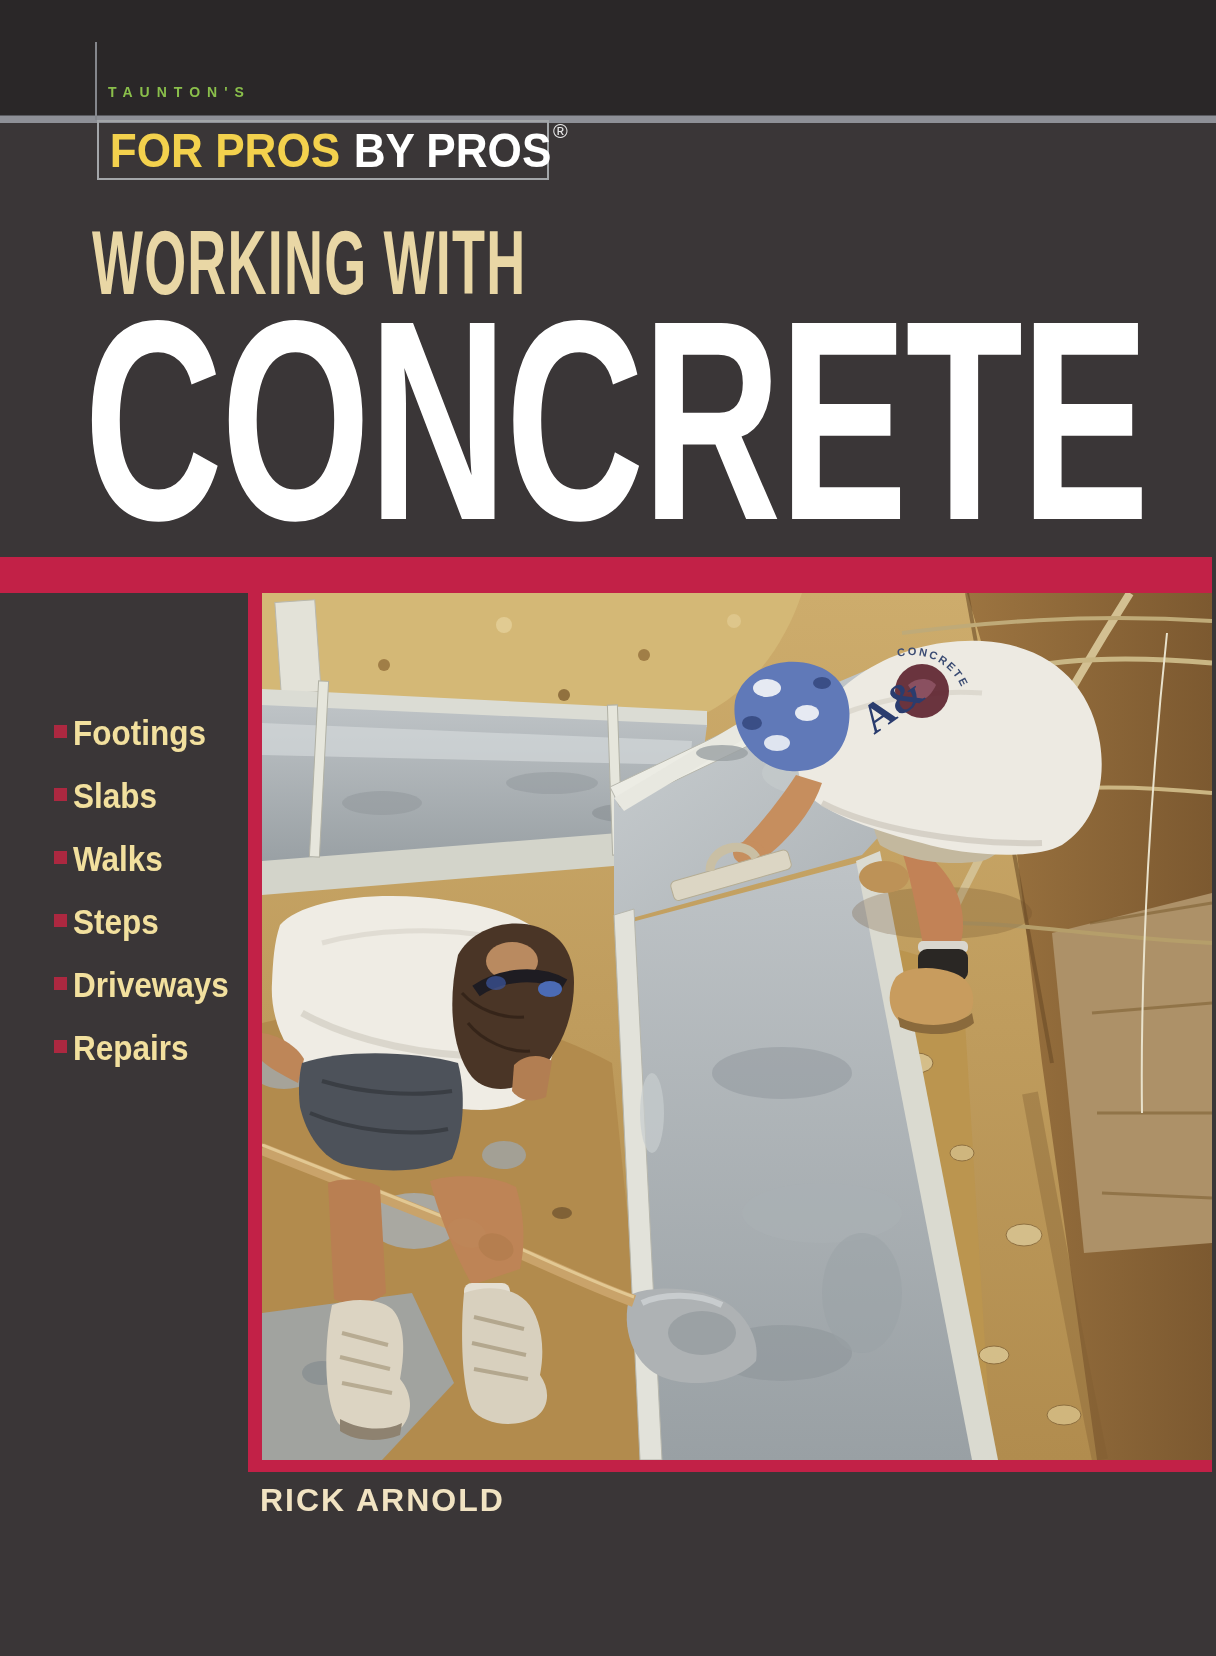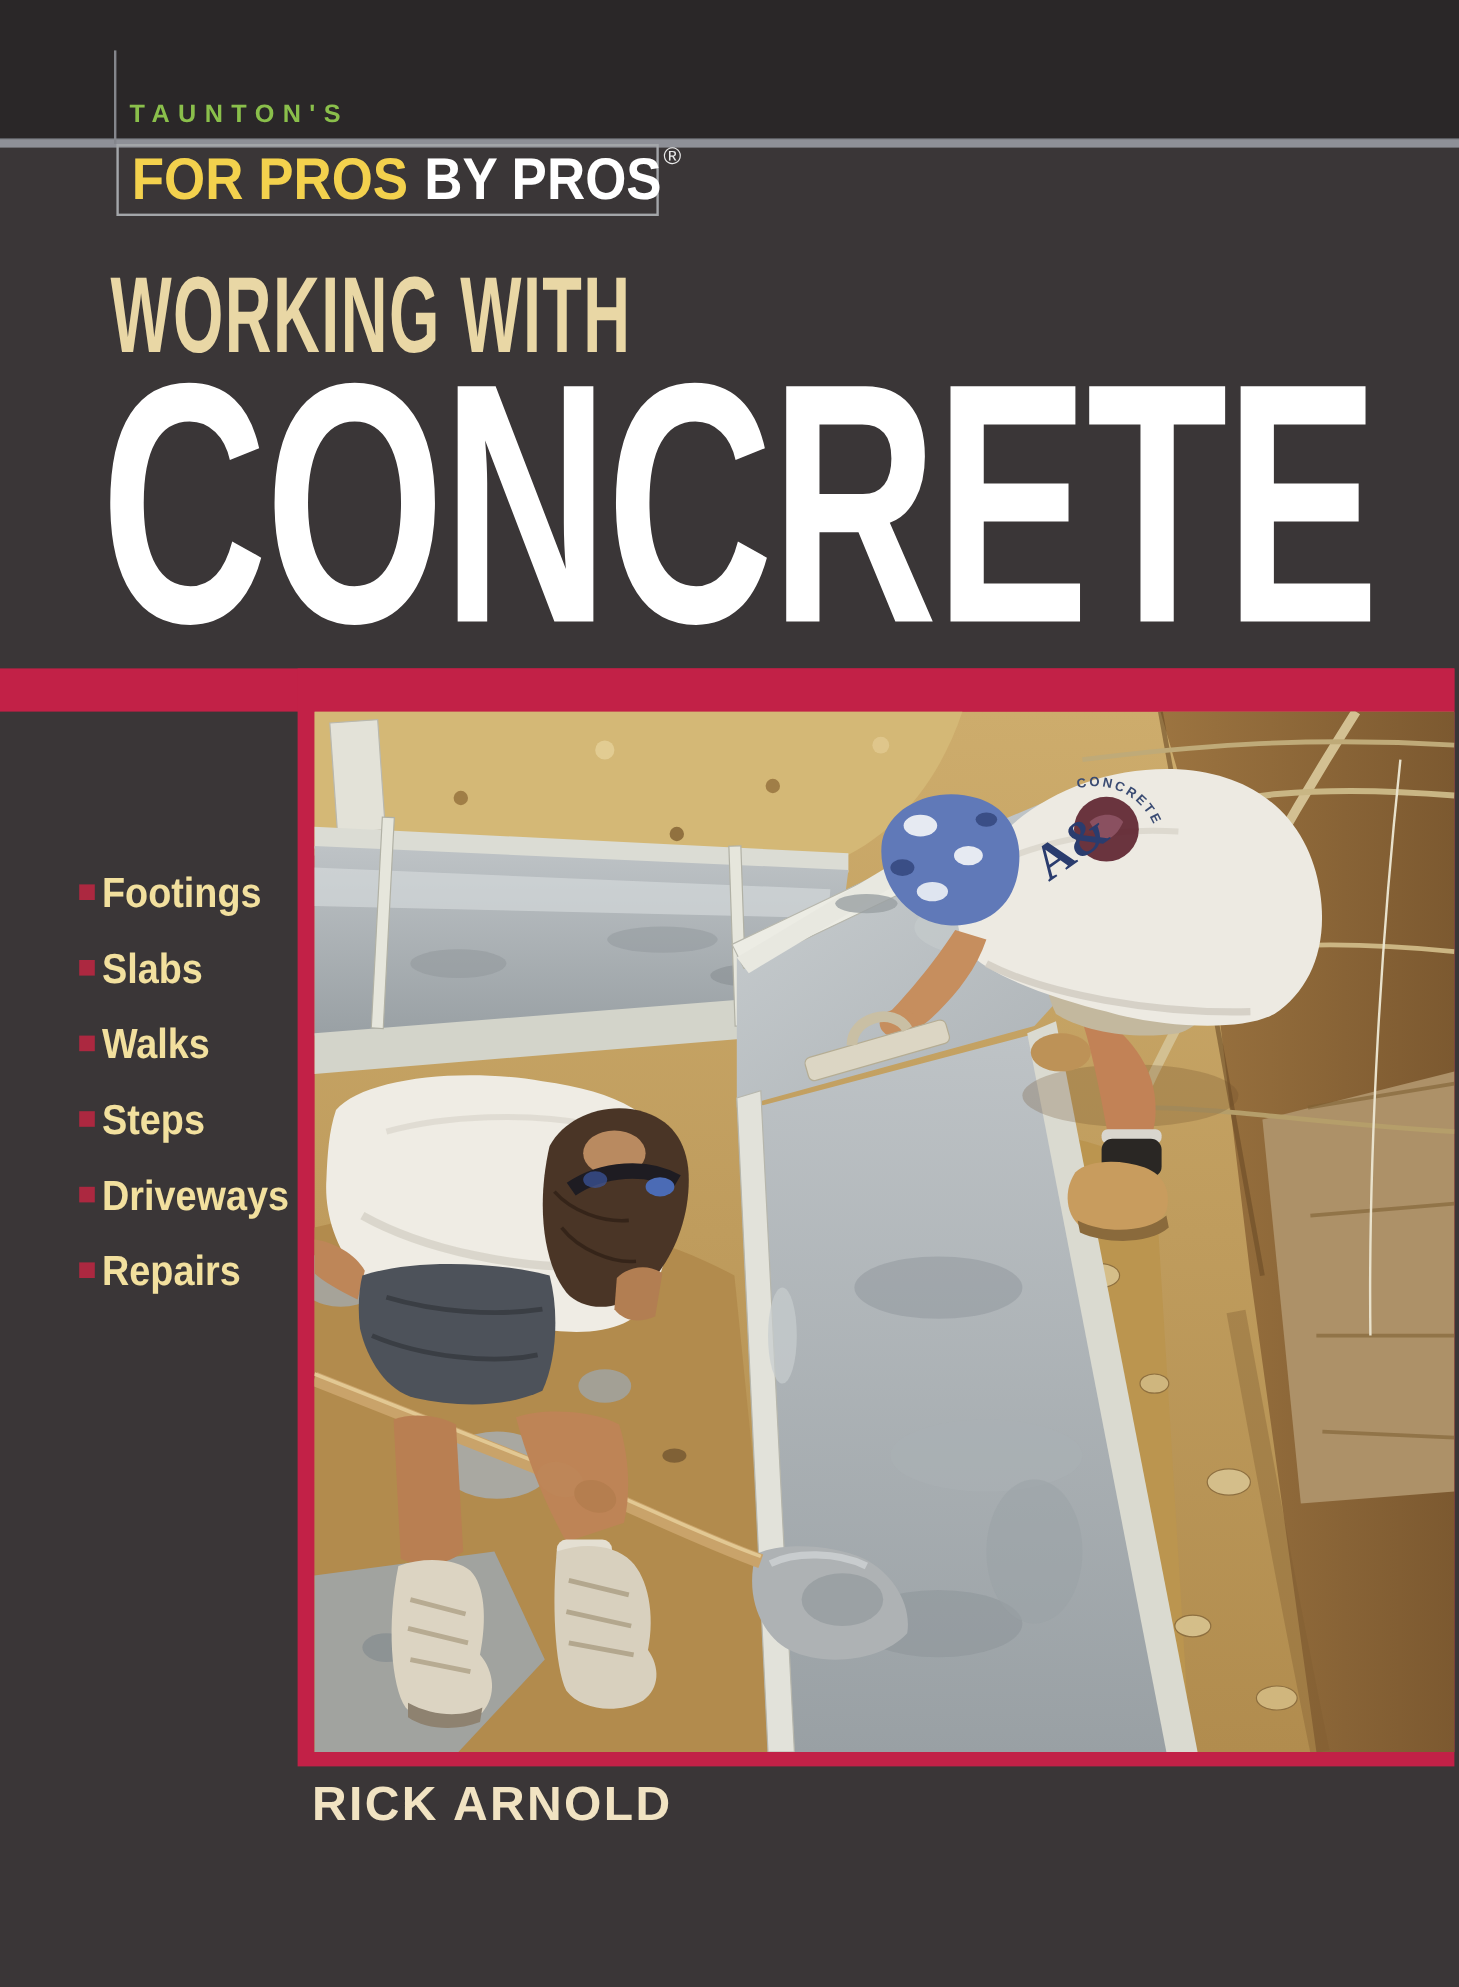"TAUNTON'S" .imprint { font-size: 21px -> 14px }
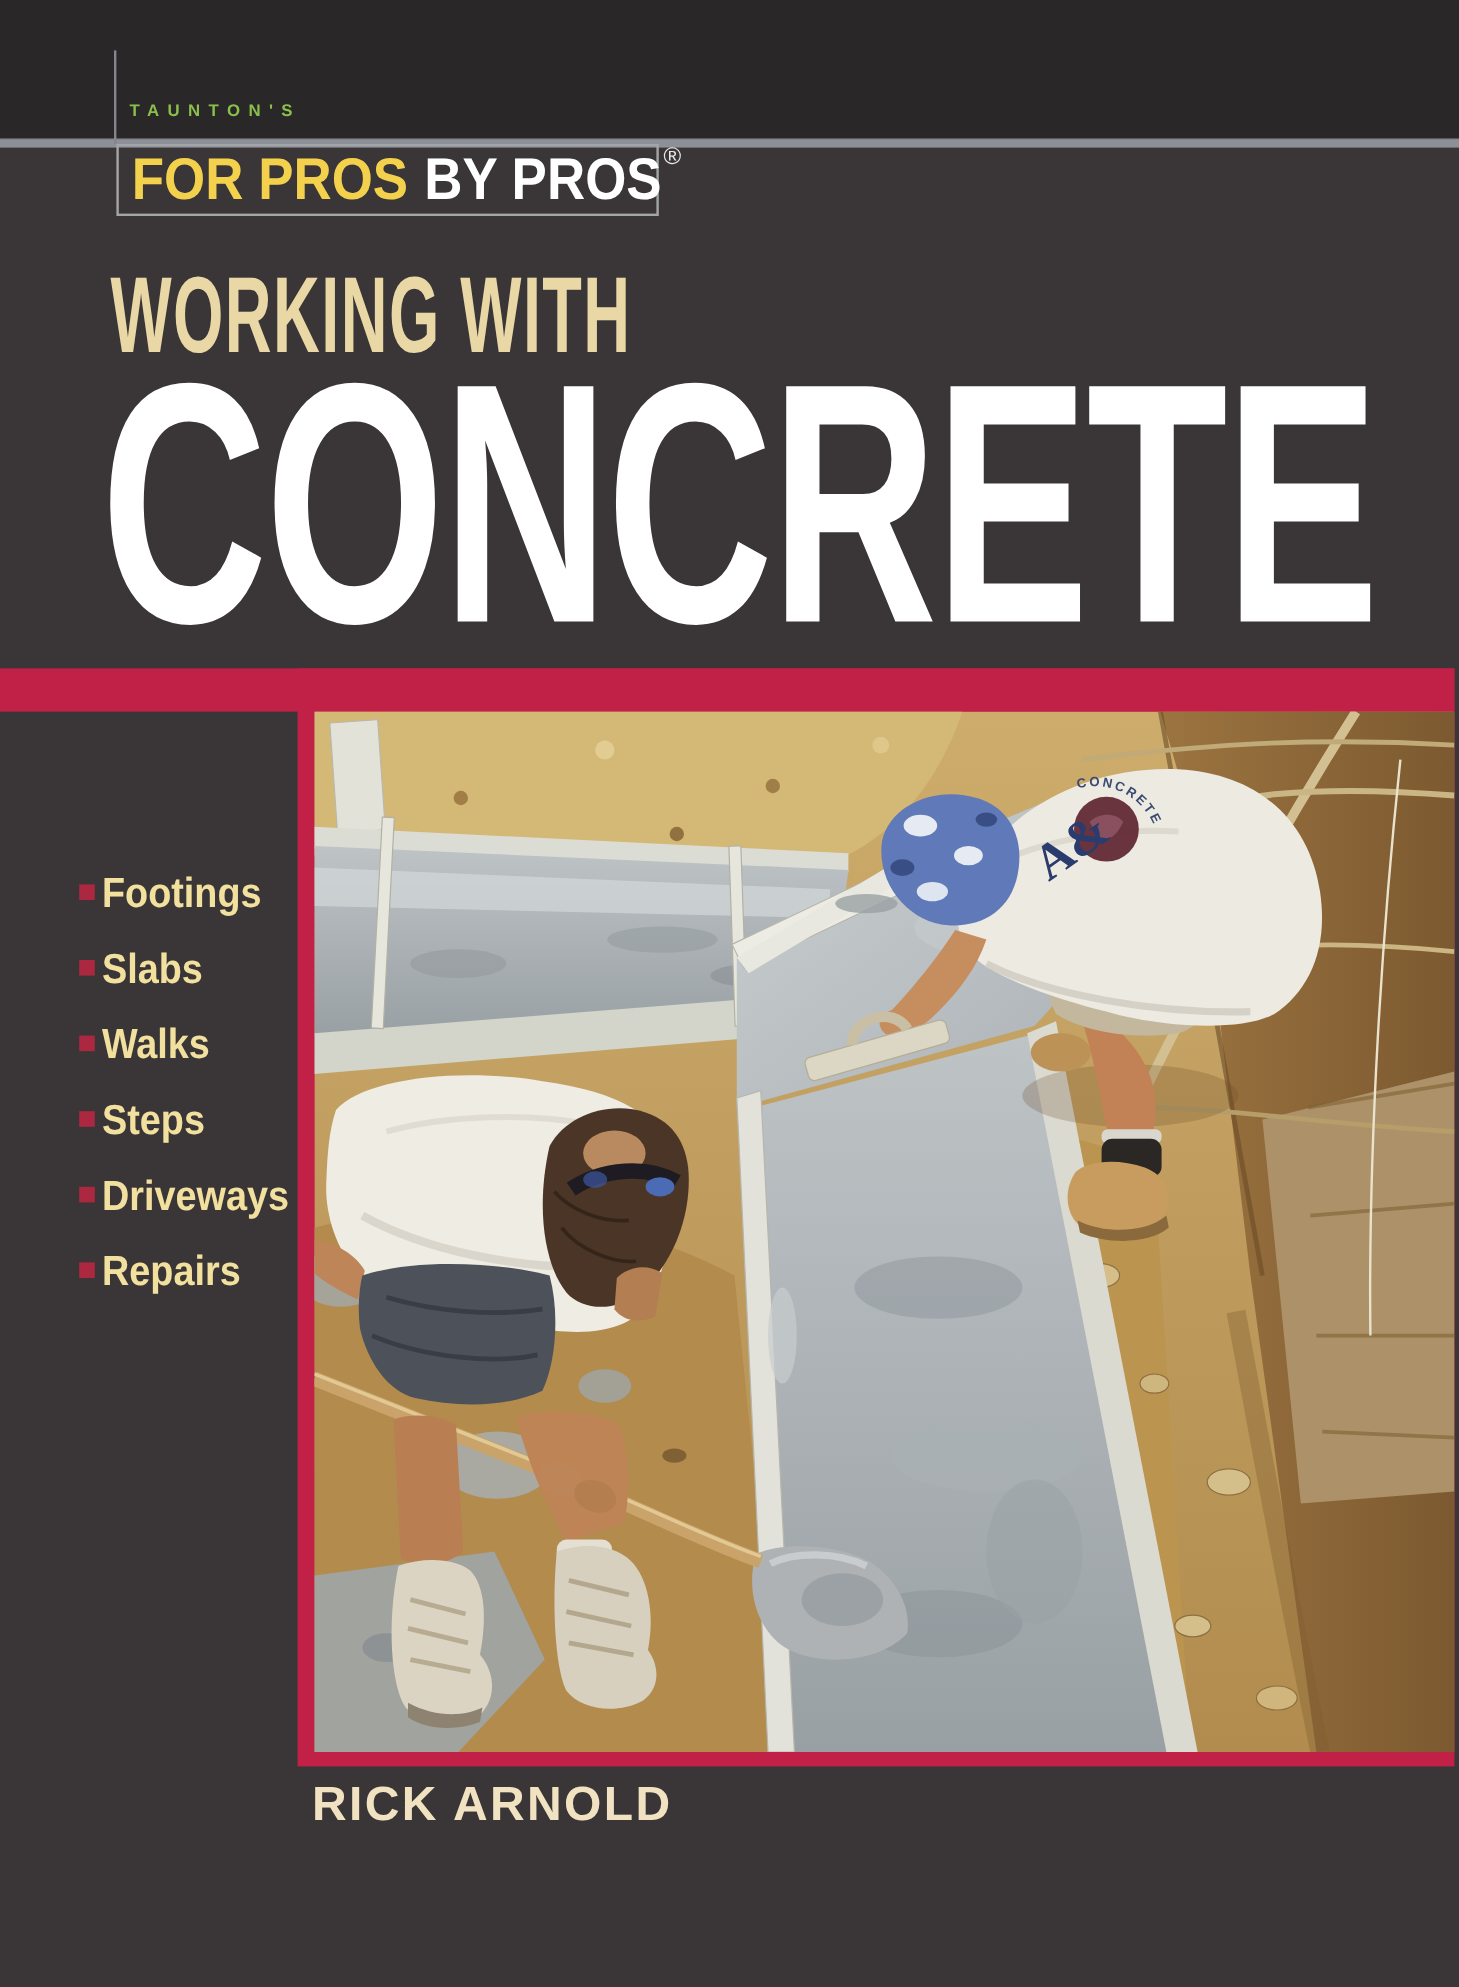"Footings" .topics { margin: 16px -> 4px }
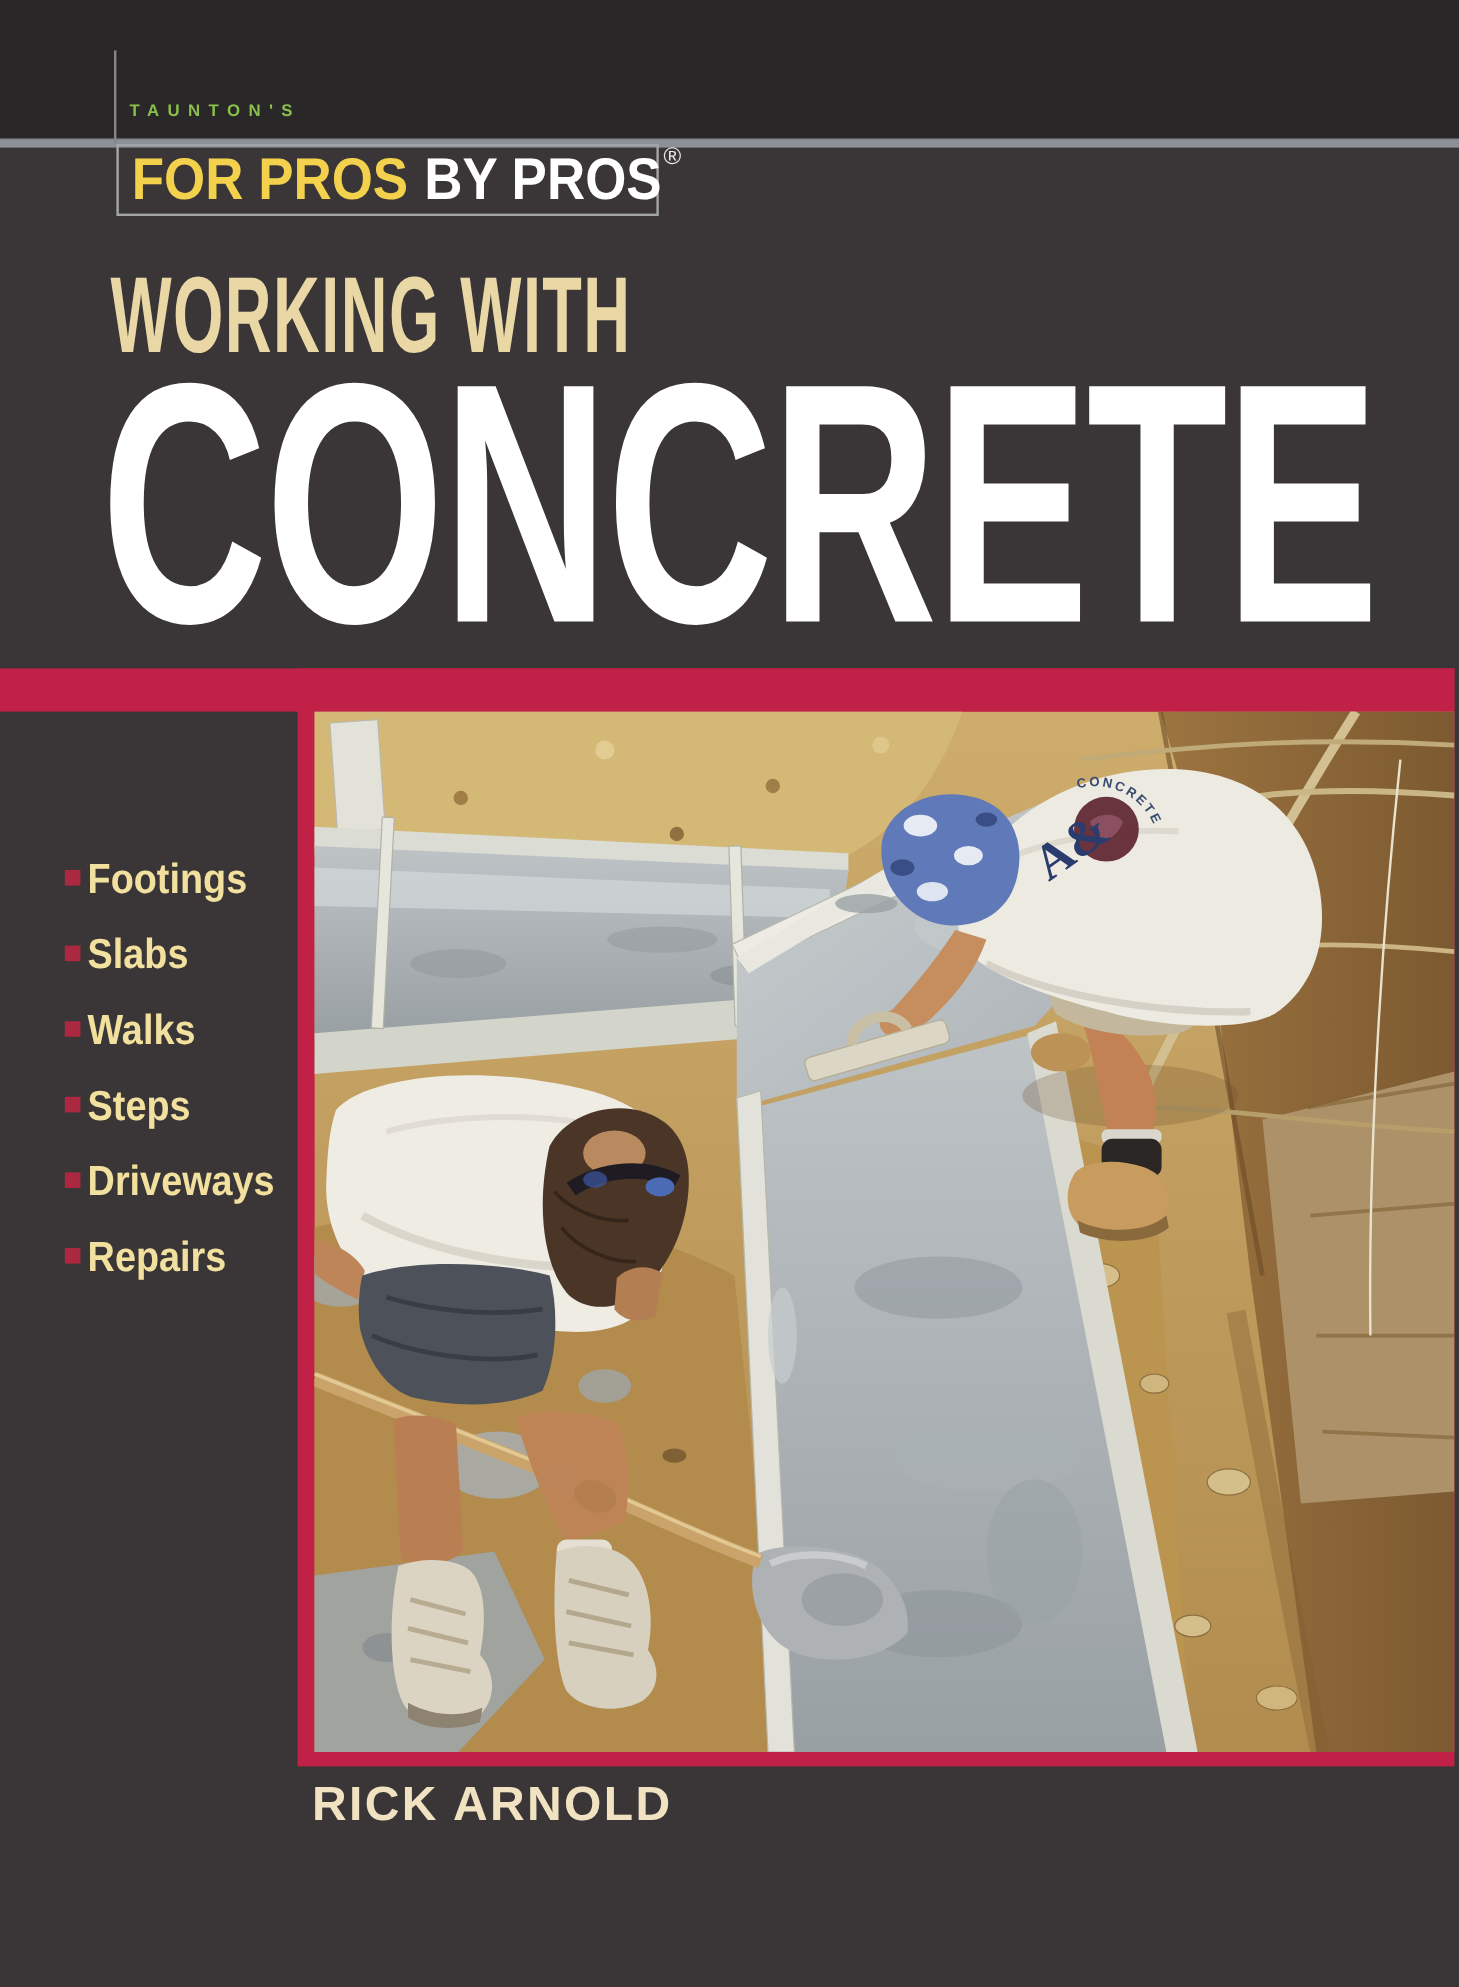"RICK ARNOLD" .author { font-size: 40px -> 32px }
